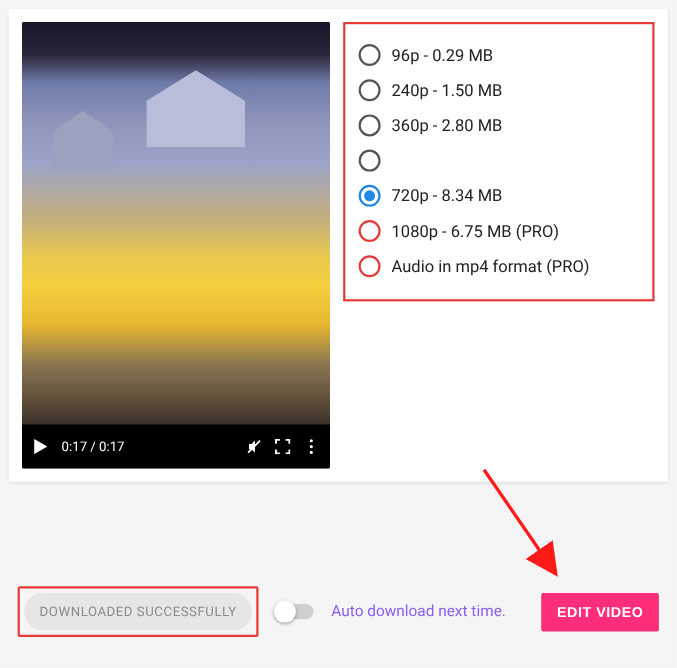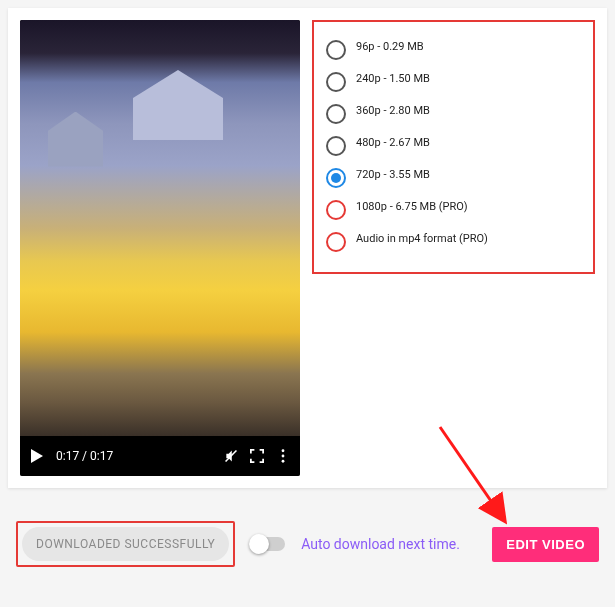"96p - 0.29 MB" .opt-row { align-items: flex-start -> center; font-size: 11px -> 15px }
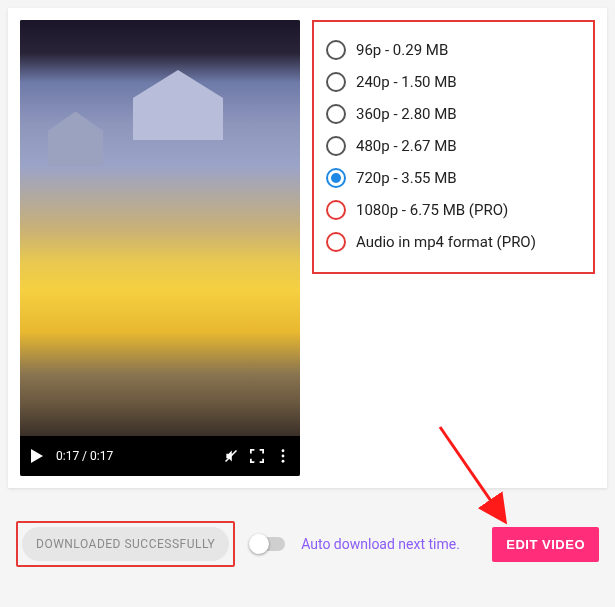"480p - 2.67 MB" span { html: <span>480p - 2.67 MB</span> -> none }
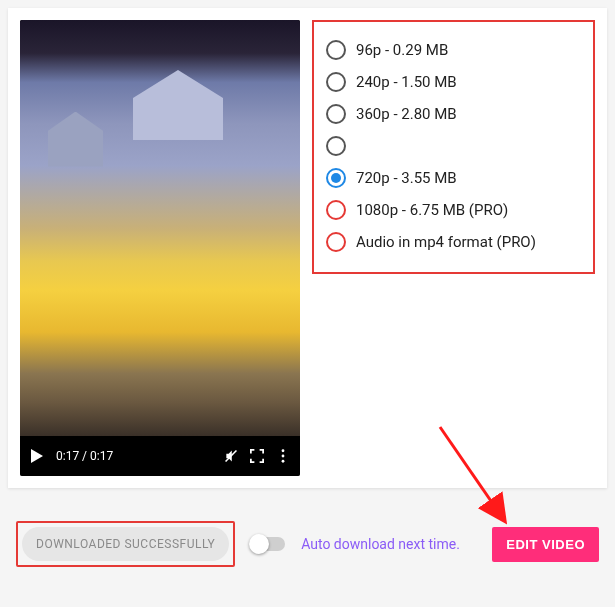"720p - 3.55 MB" span { text: 3.55 -> 8.34 }
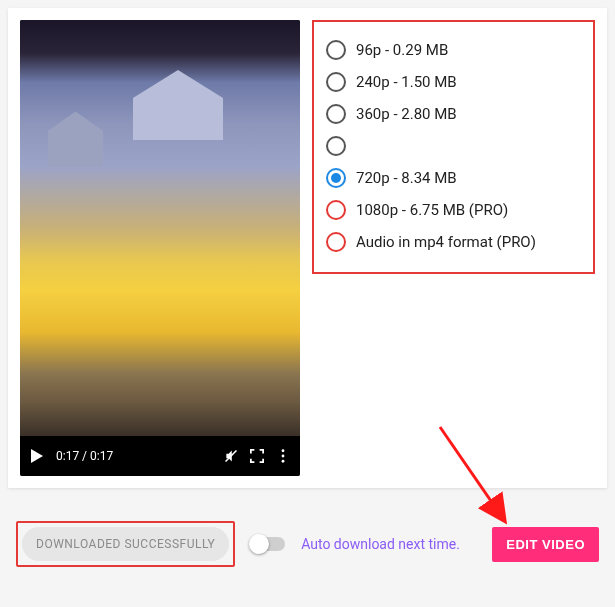"0:17 / 0:17" .video-wrap { height: 456px -> 406px }
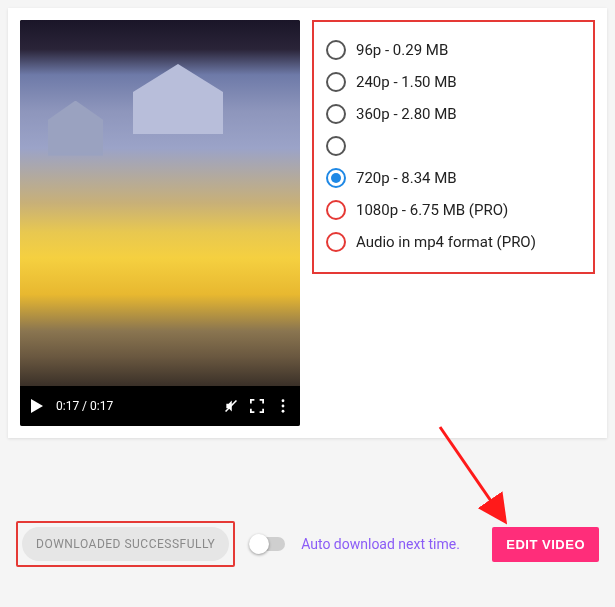"DOWNLOADED SUCCESSFULLY" .bottom { bottom: 12px -> 0 }
